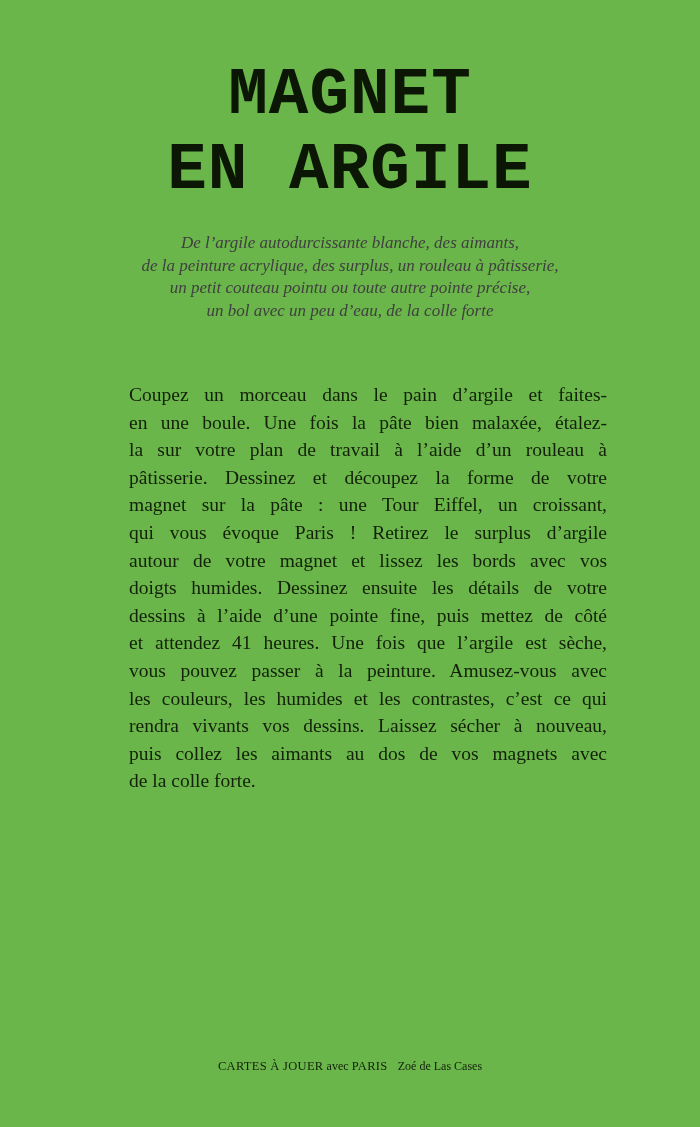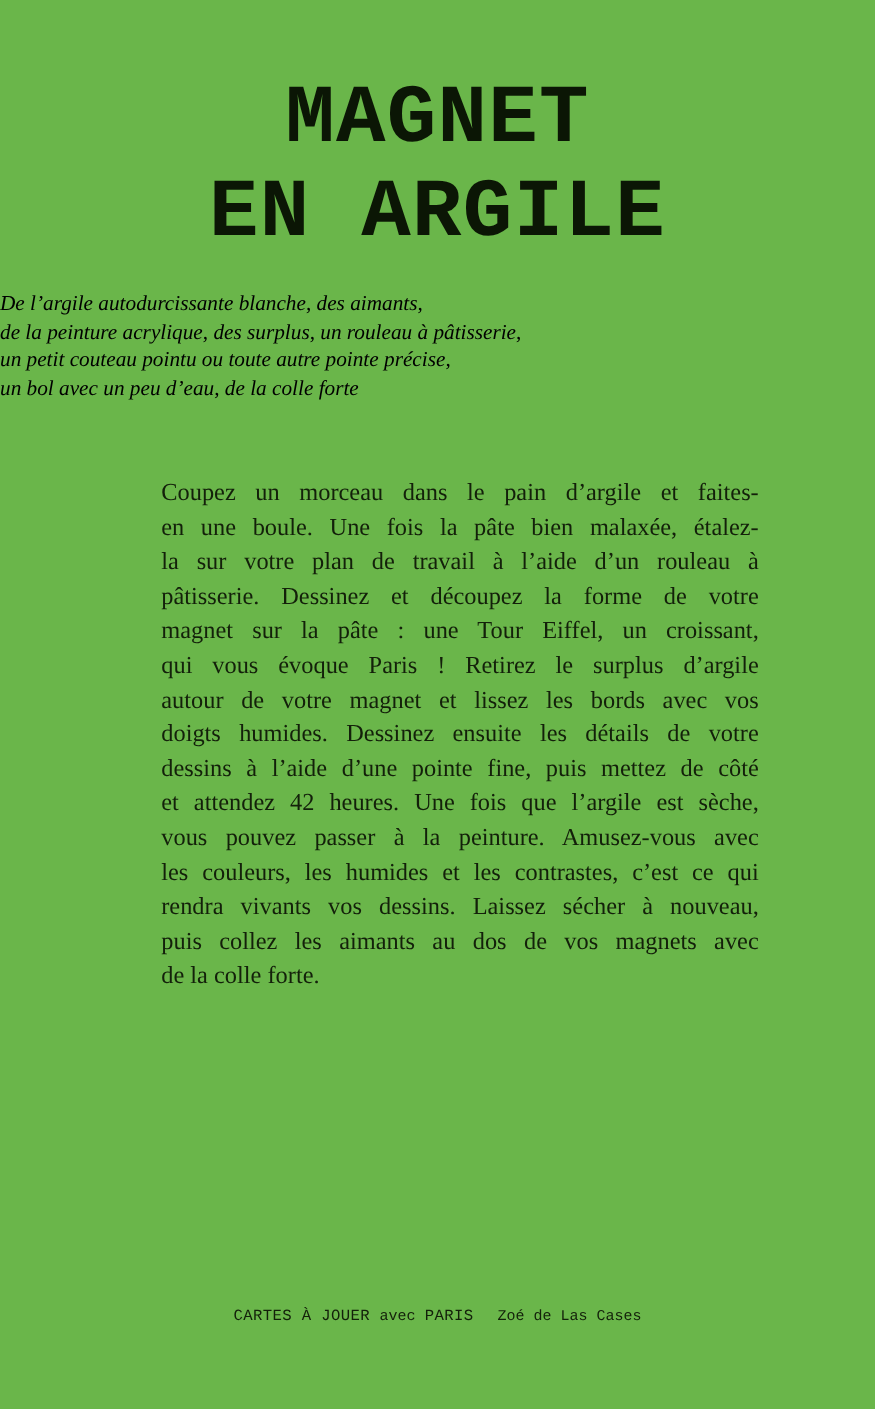"De l’argile autodurcissante blanche, des" .materials { color: #000000 -> #404040; text-align: none -> center }
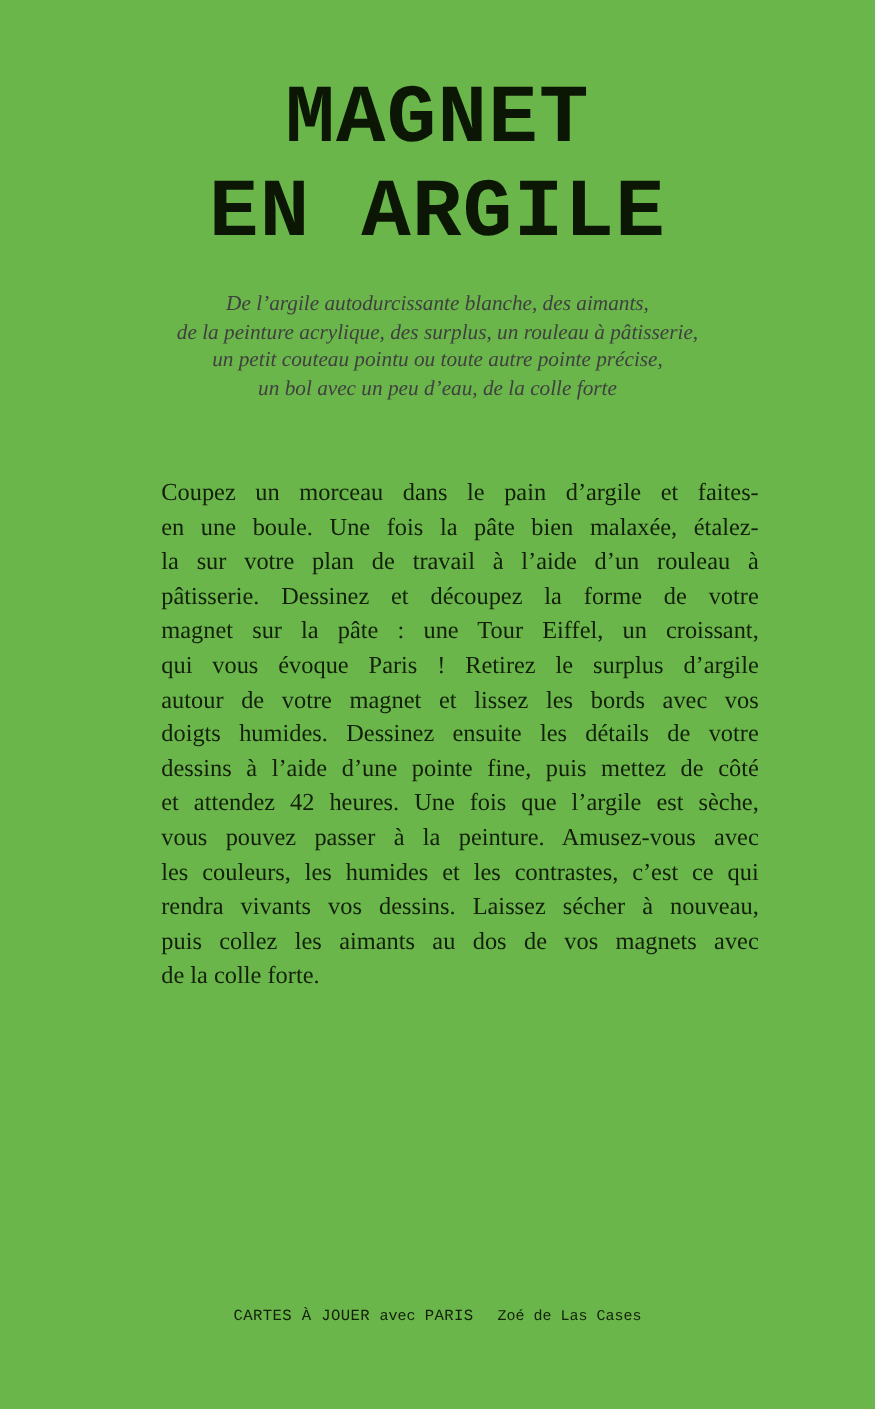"et attendez 42 heures. Une" span.line { text: 42 -> 41 }
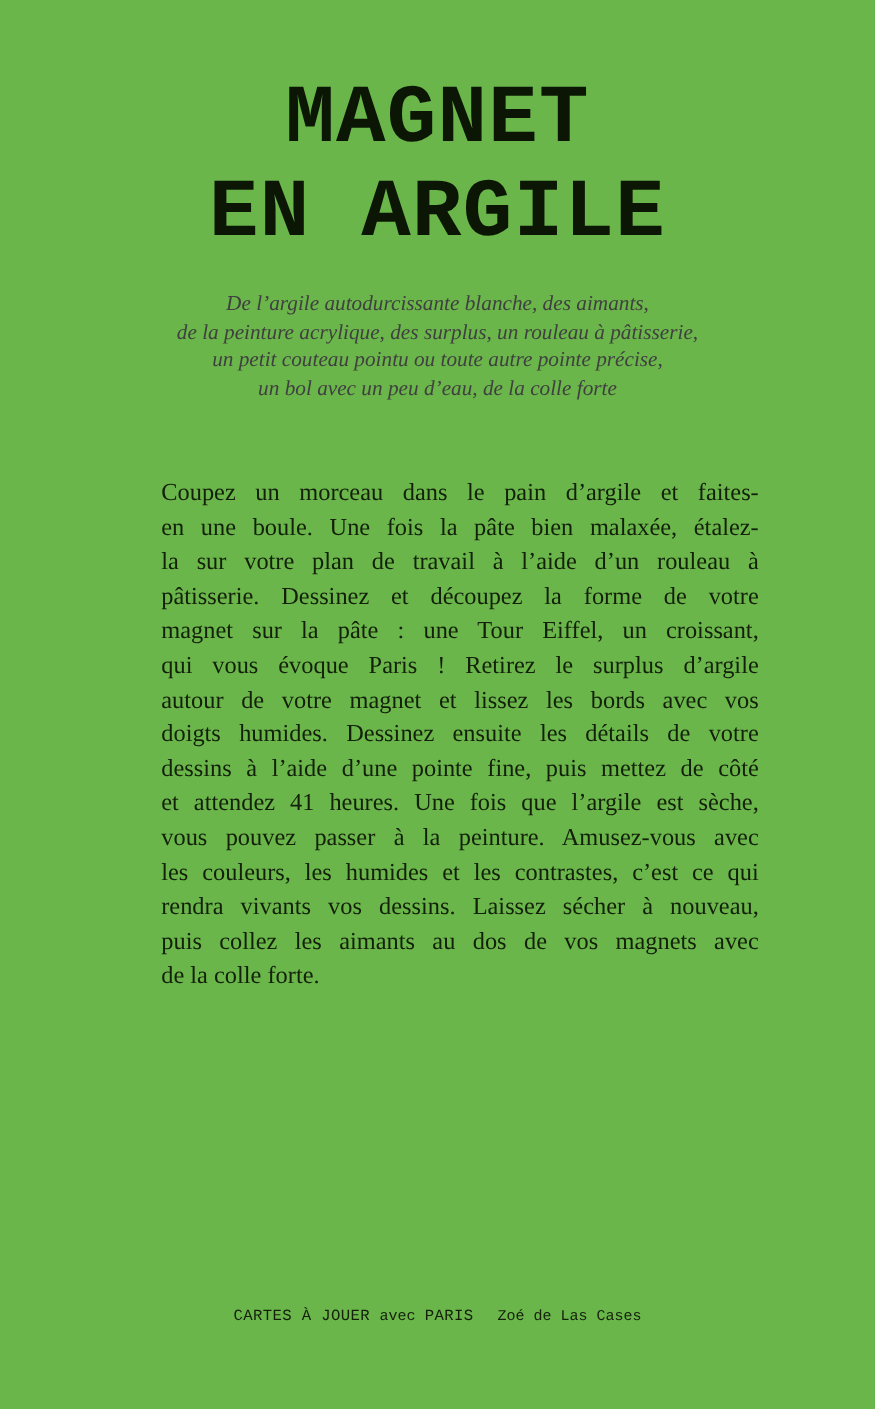"CARTES À JOUER avec PARIS" .footer { font-family: Liberation Mono, monospace -> Liberation Serif, serif; margin: 4px -> 17px }
